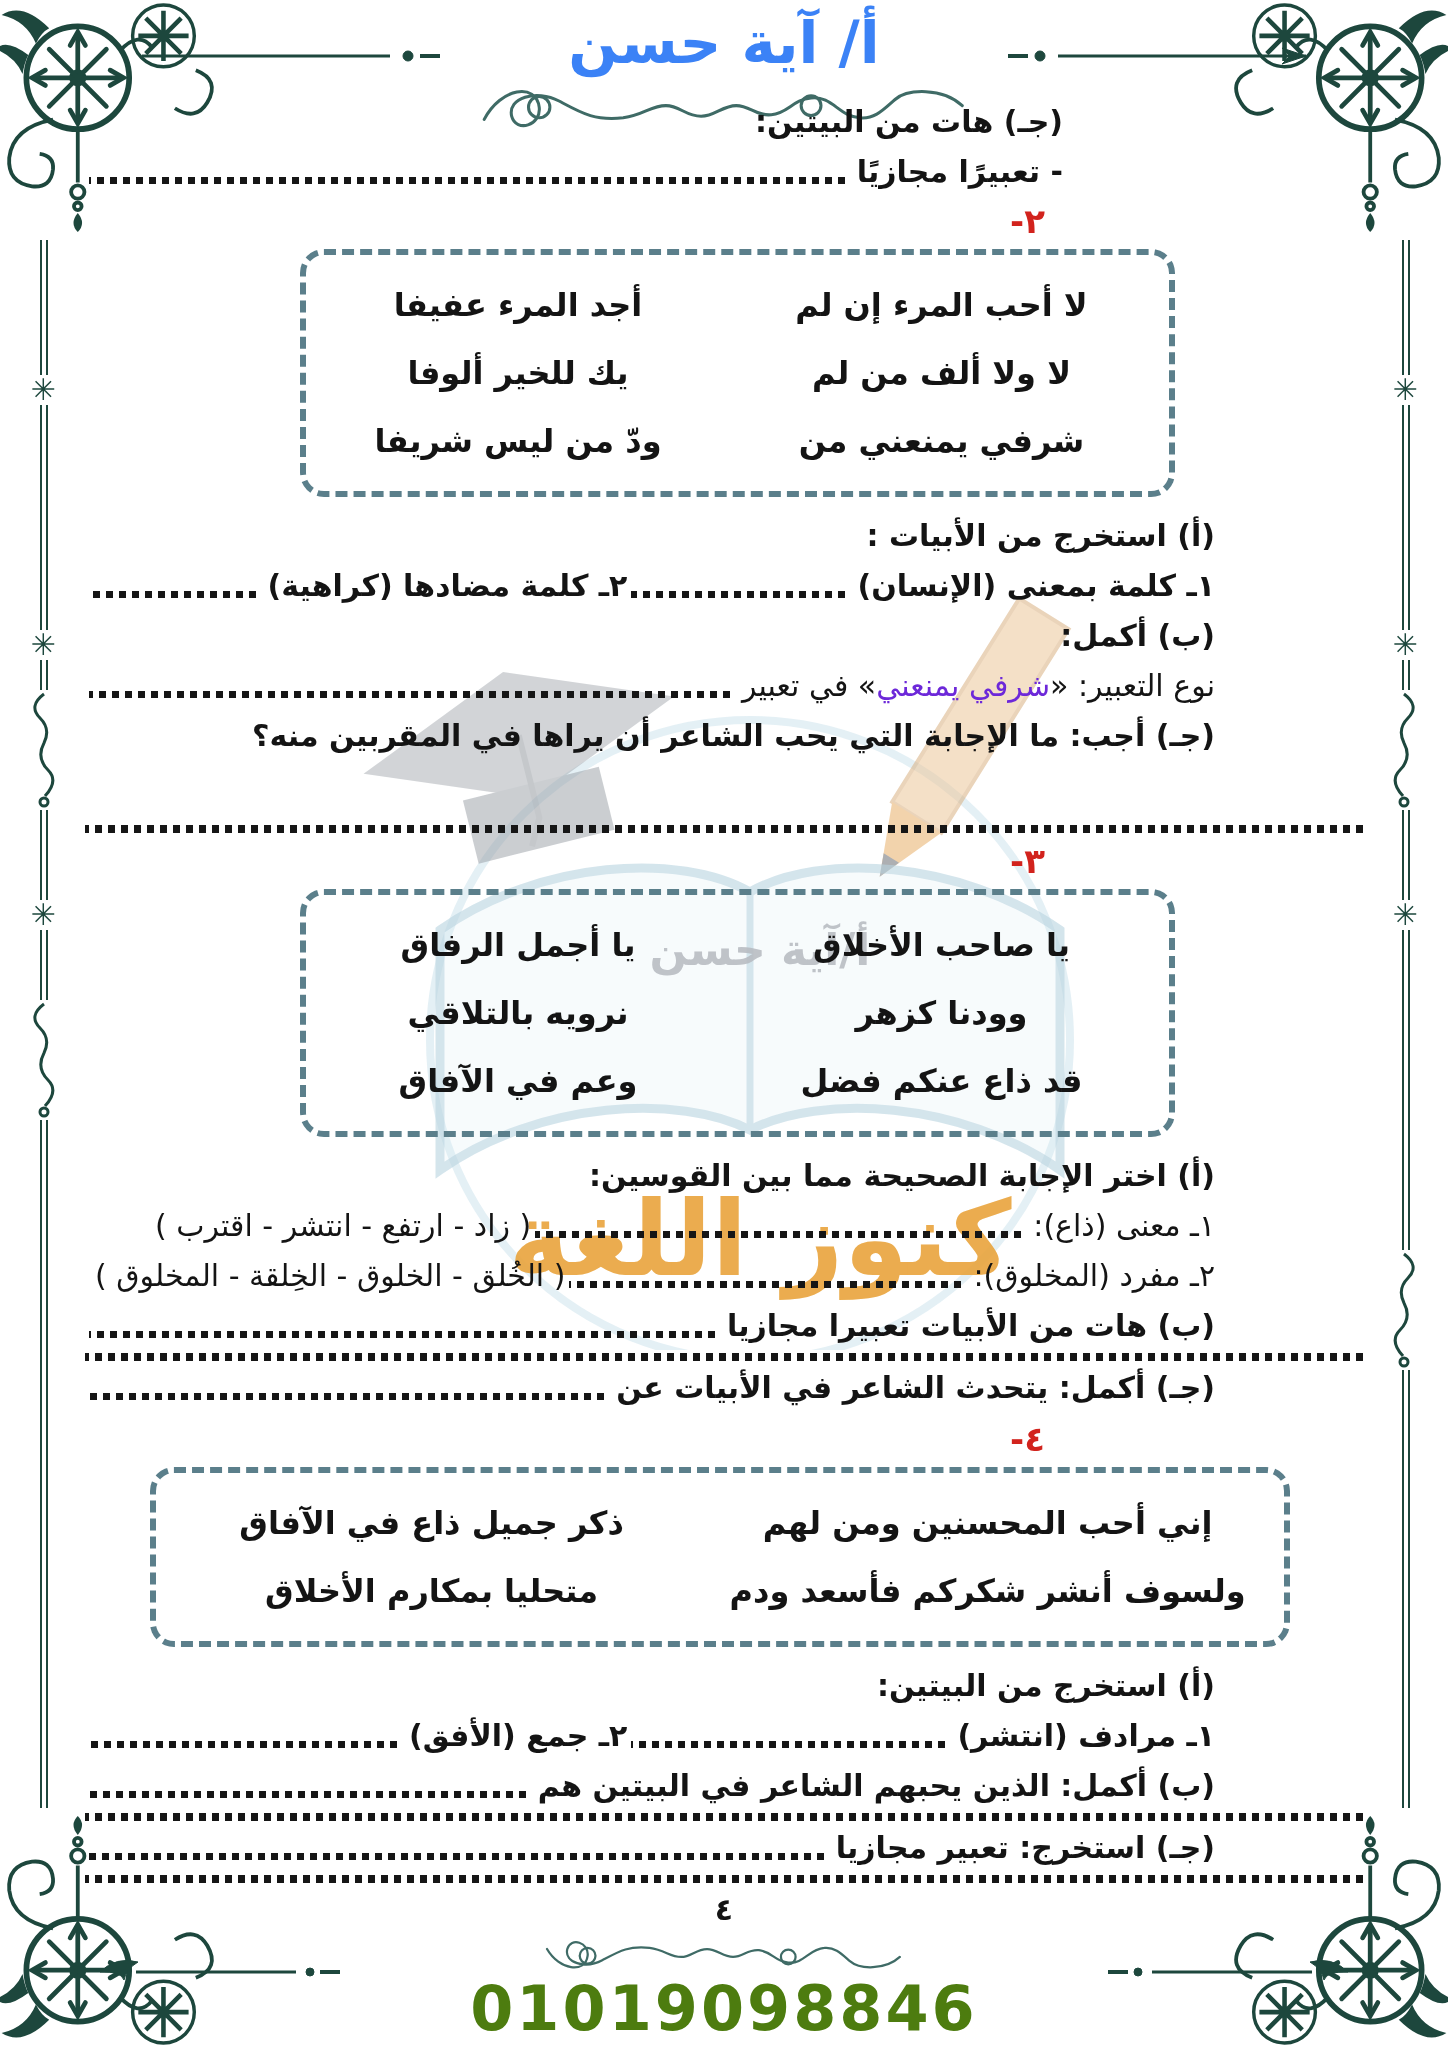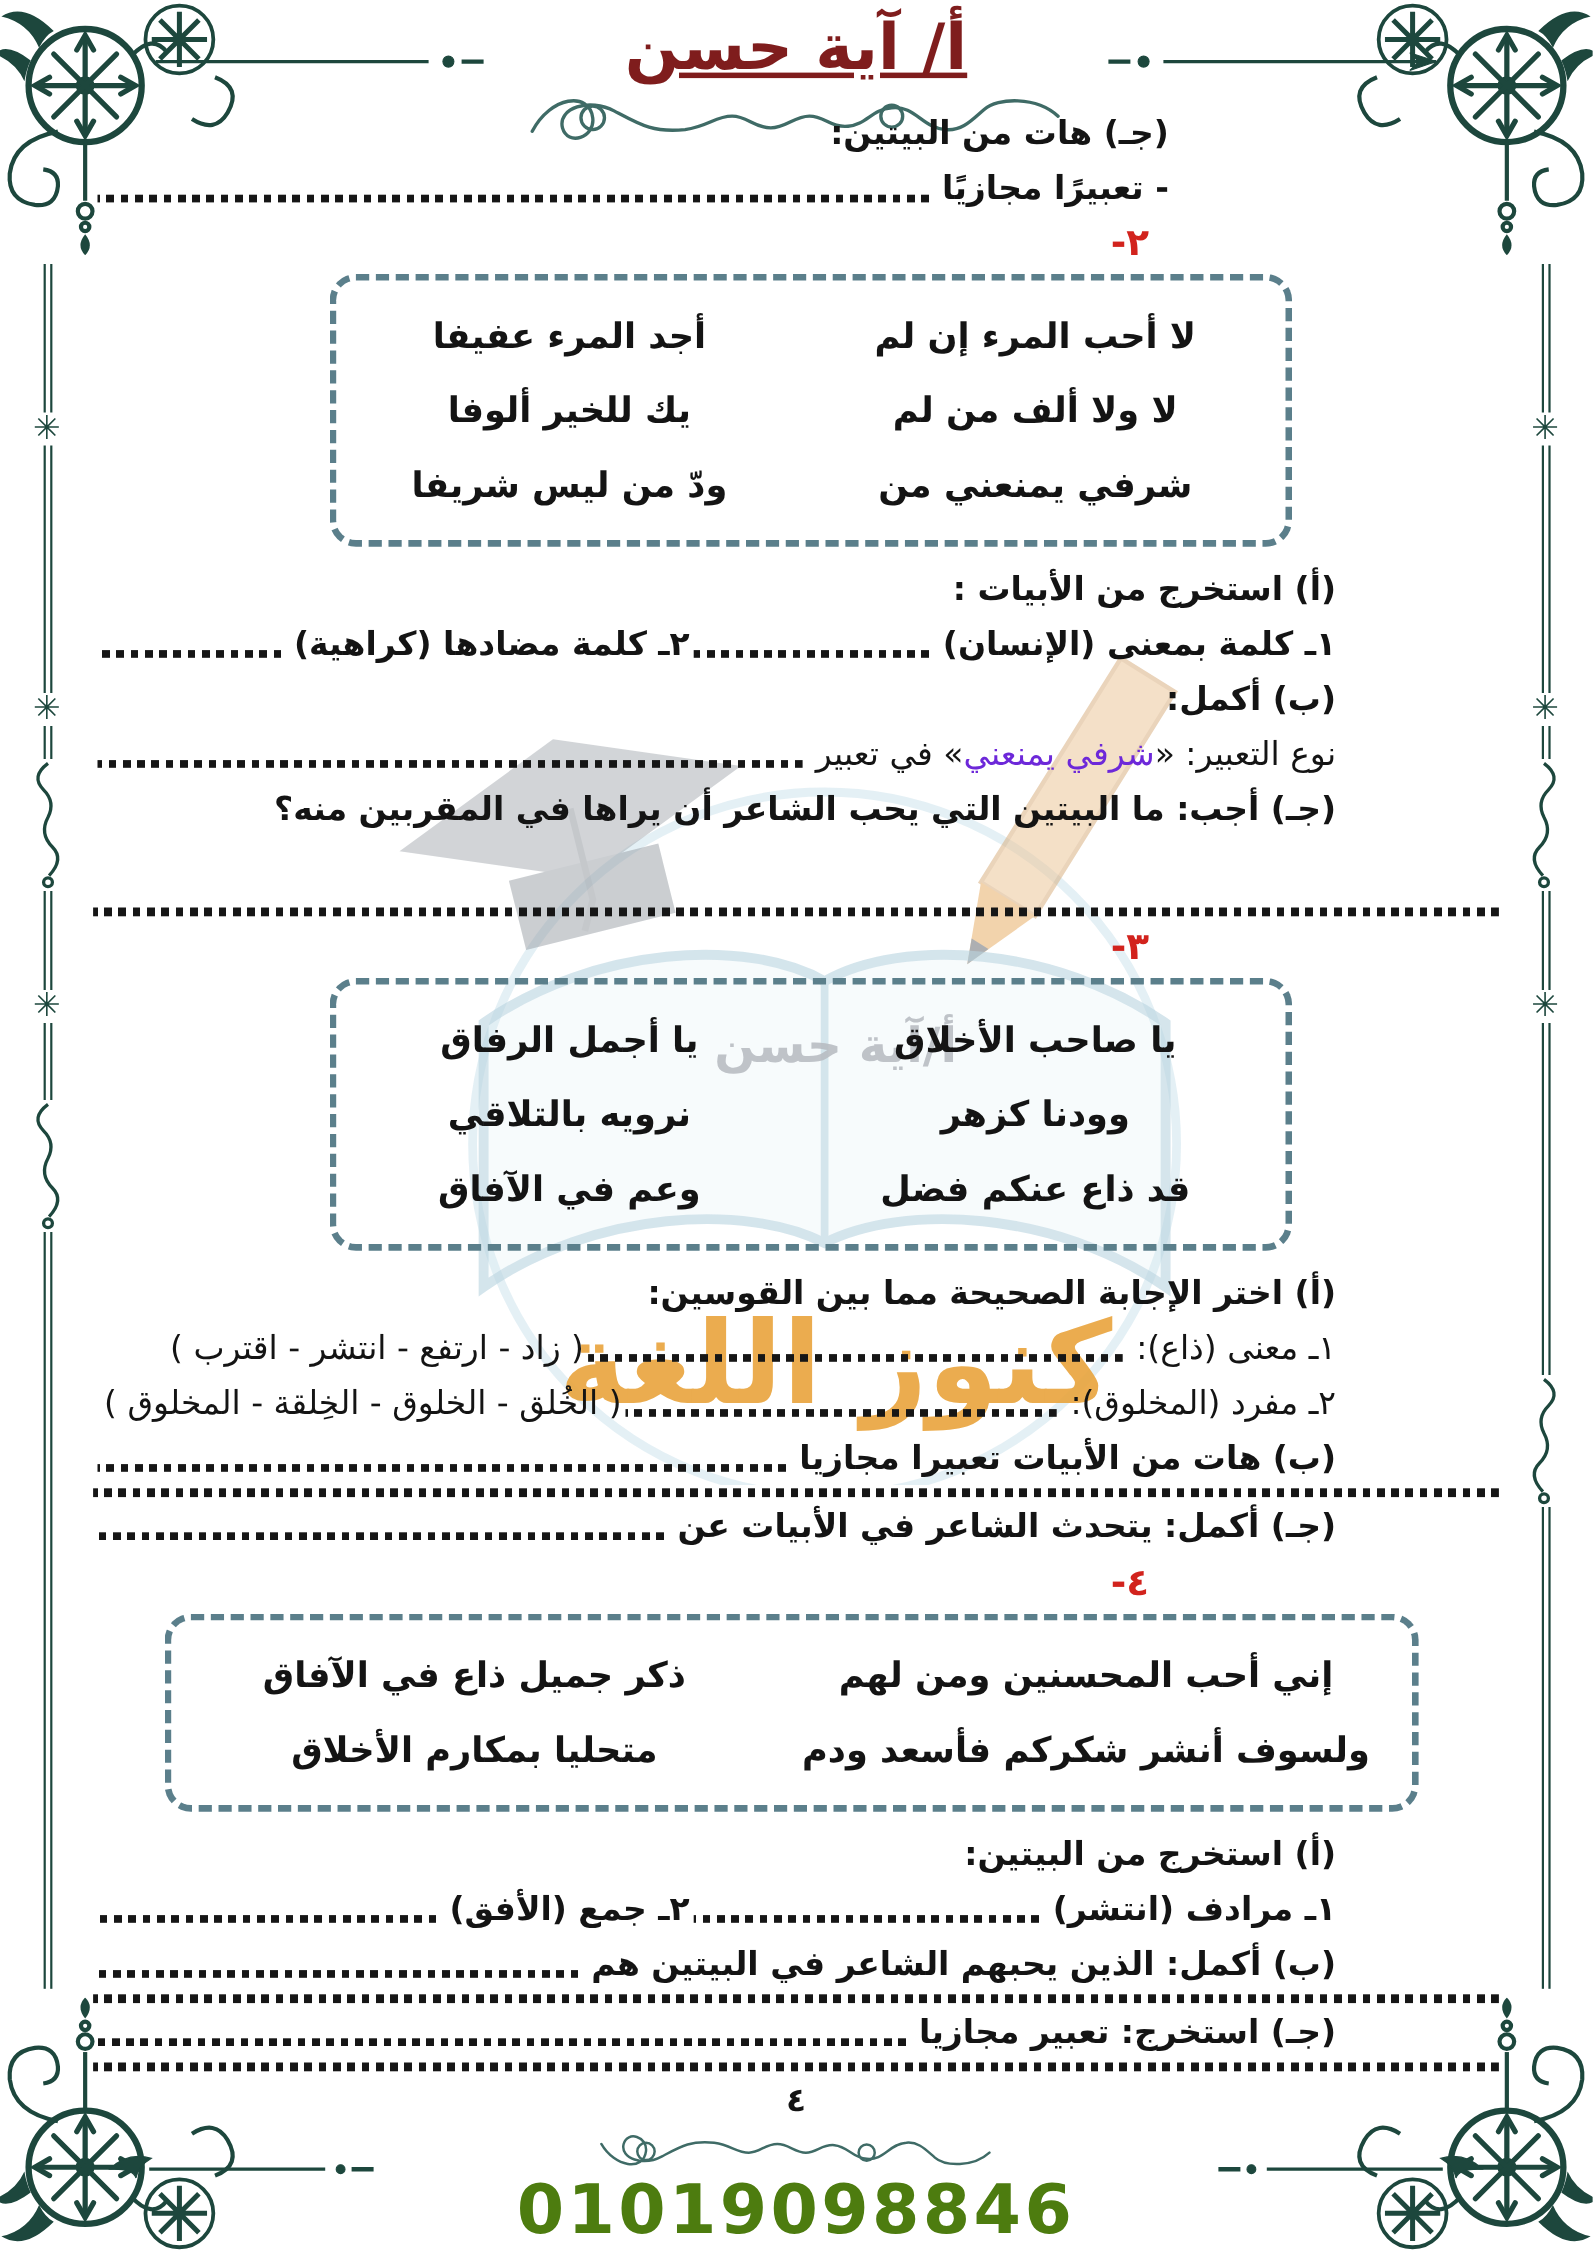"أ/ آية حسن" .title { color: #7f1d1d -> #3b82f6; text-decoration: underline -> none }
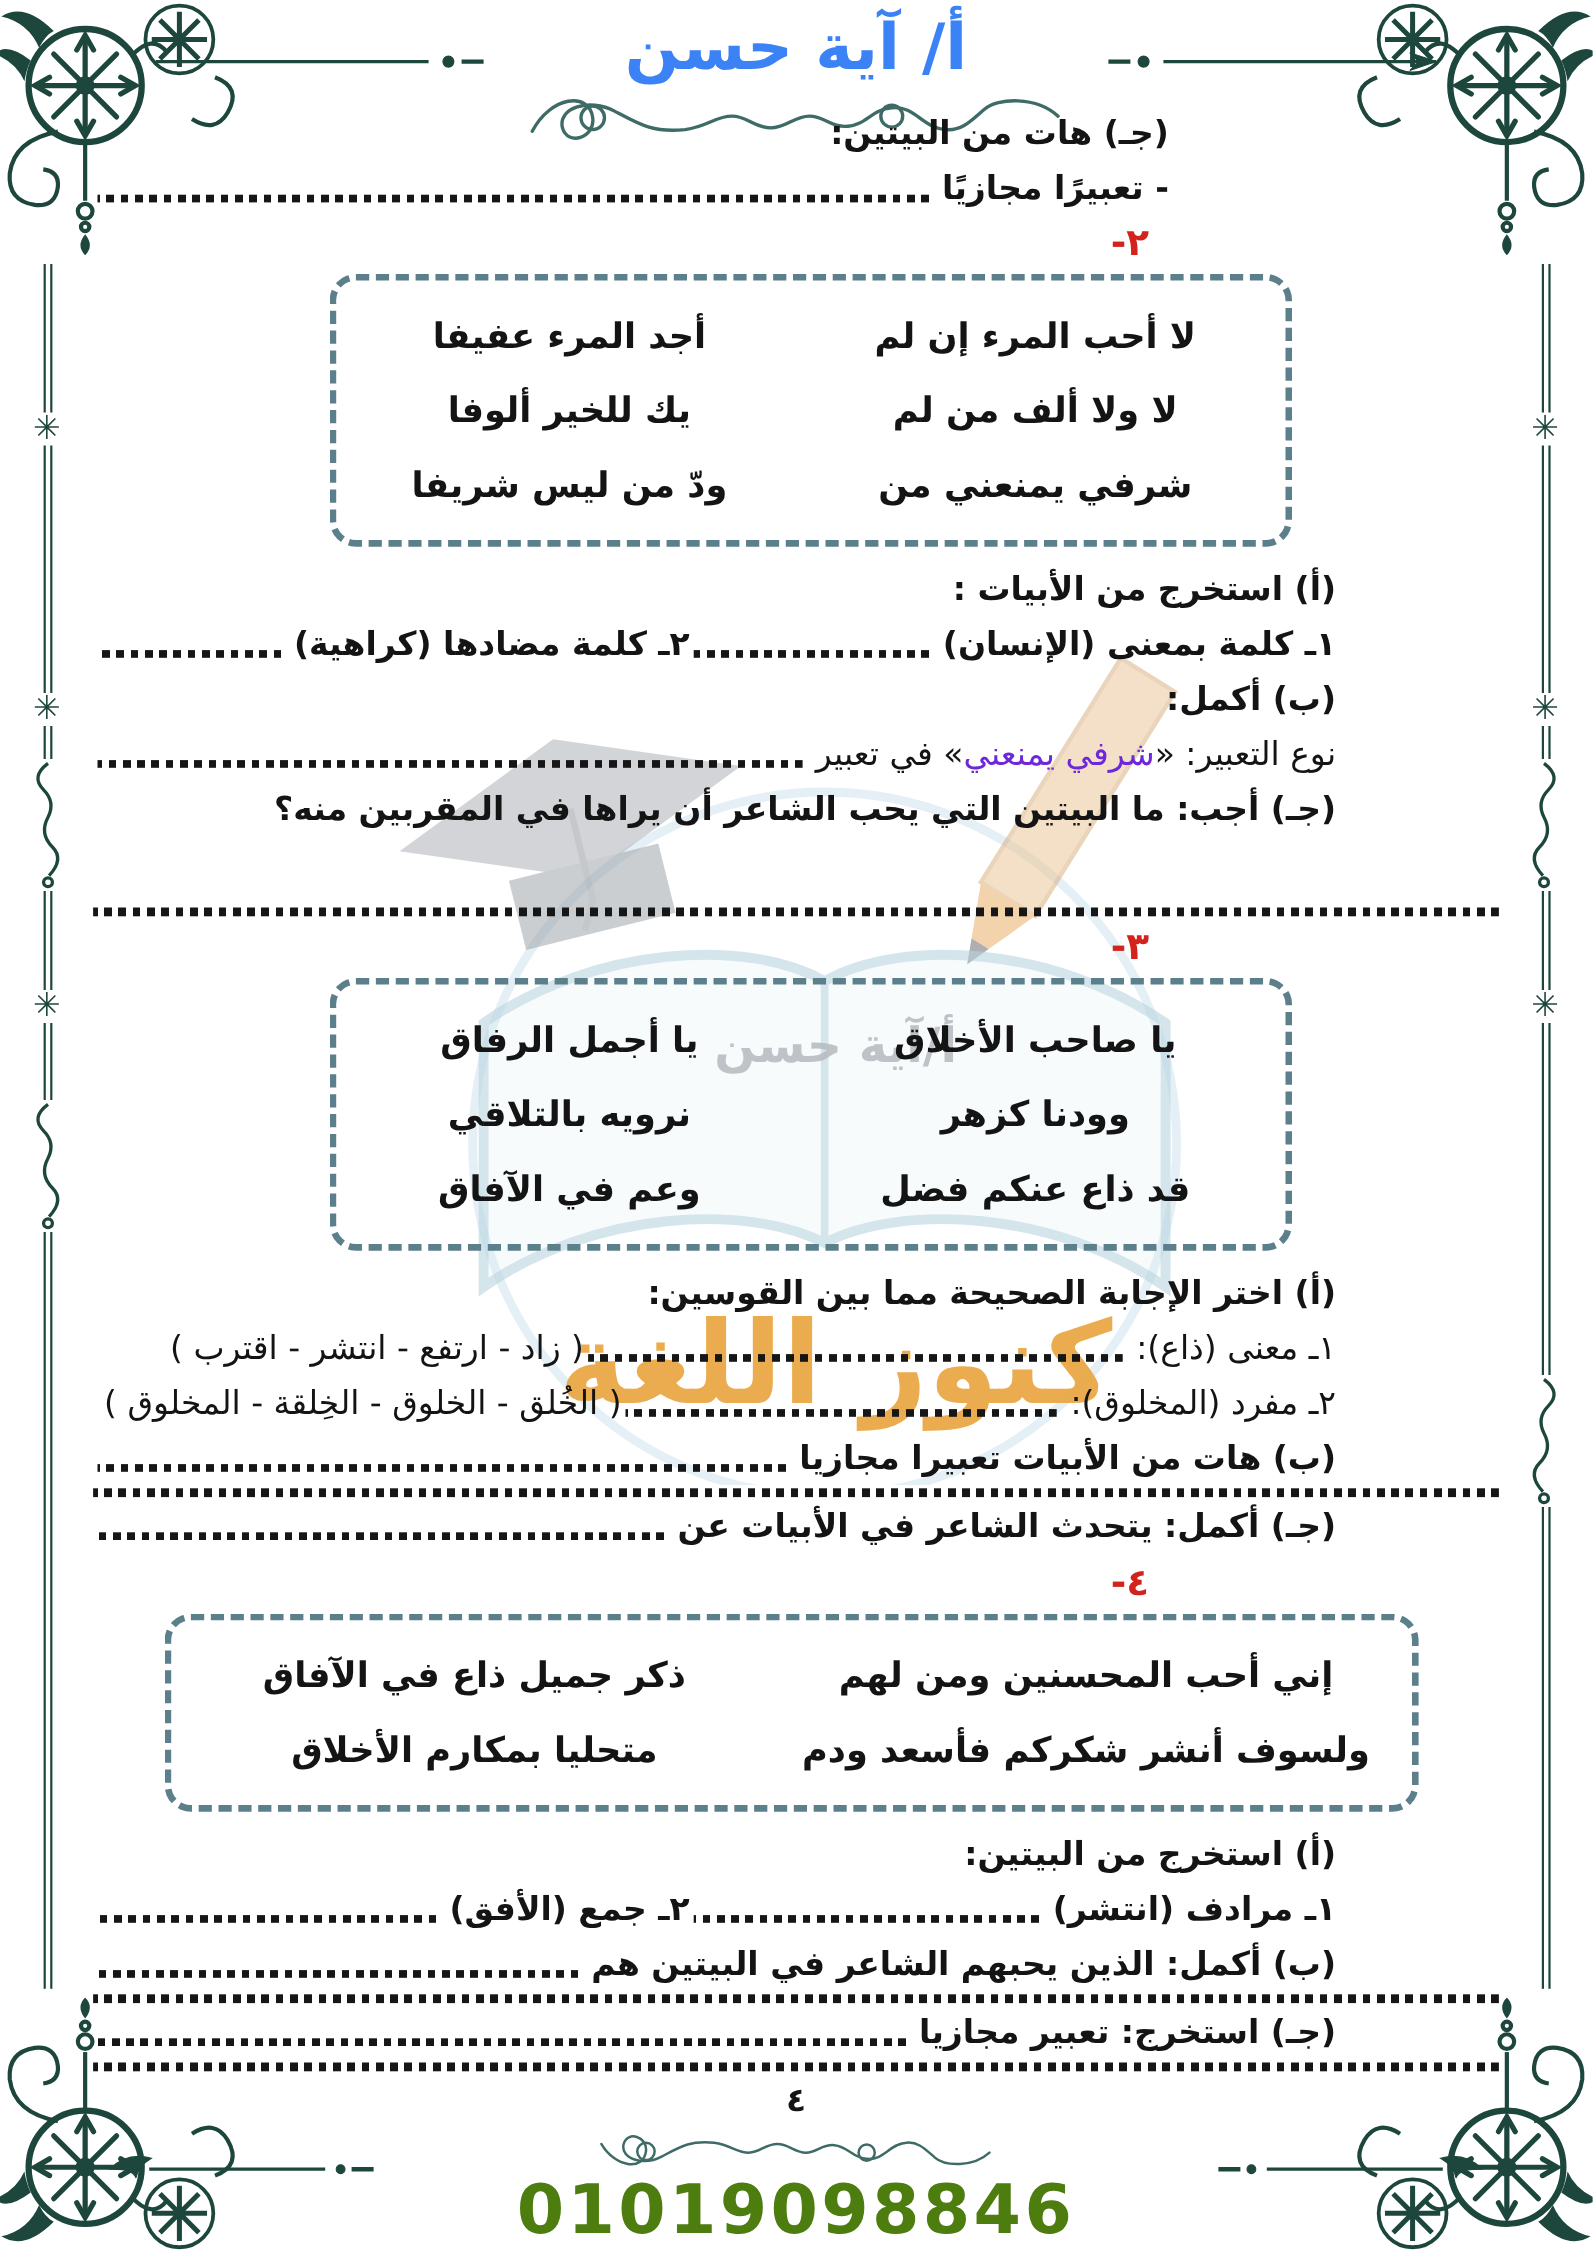"(جـ) أجب: ما البيتين التي" div.row { text: البيتين -> الإجابة }
